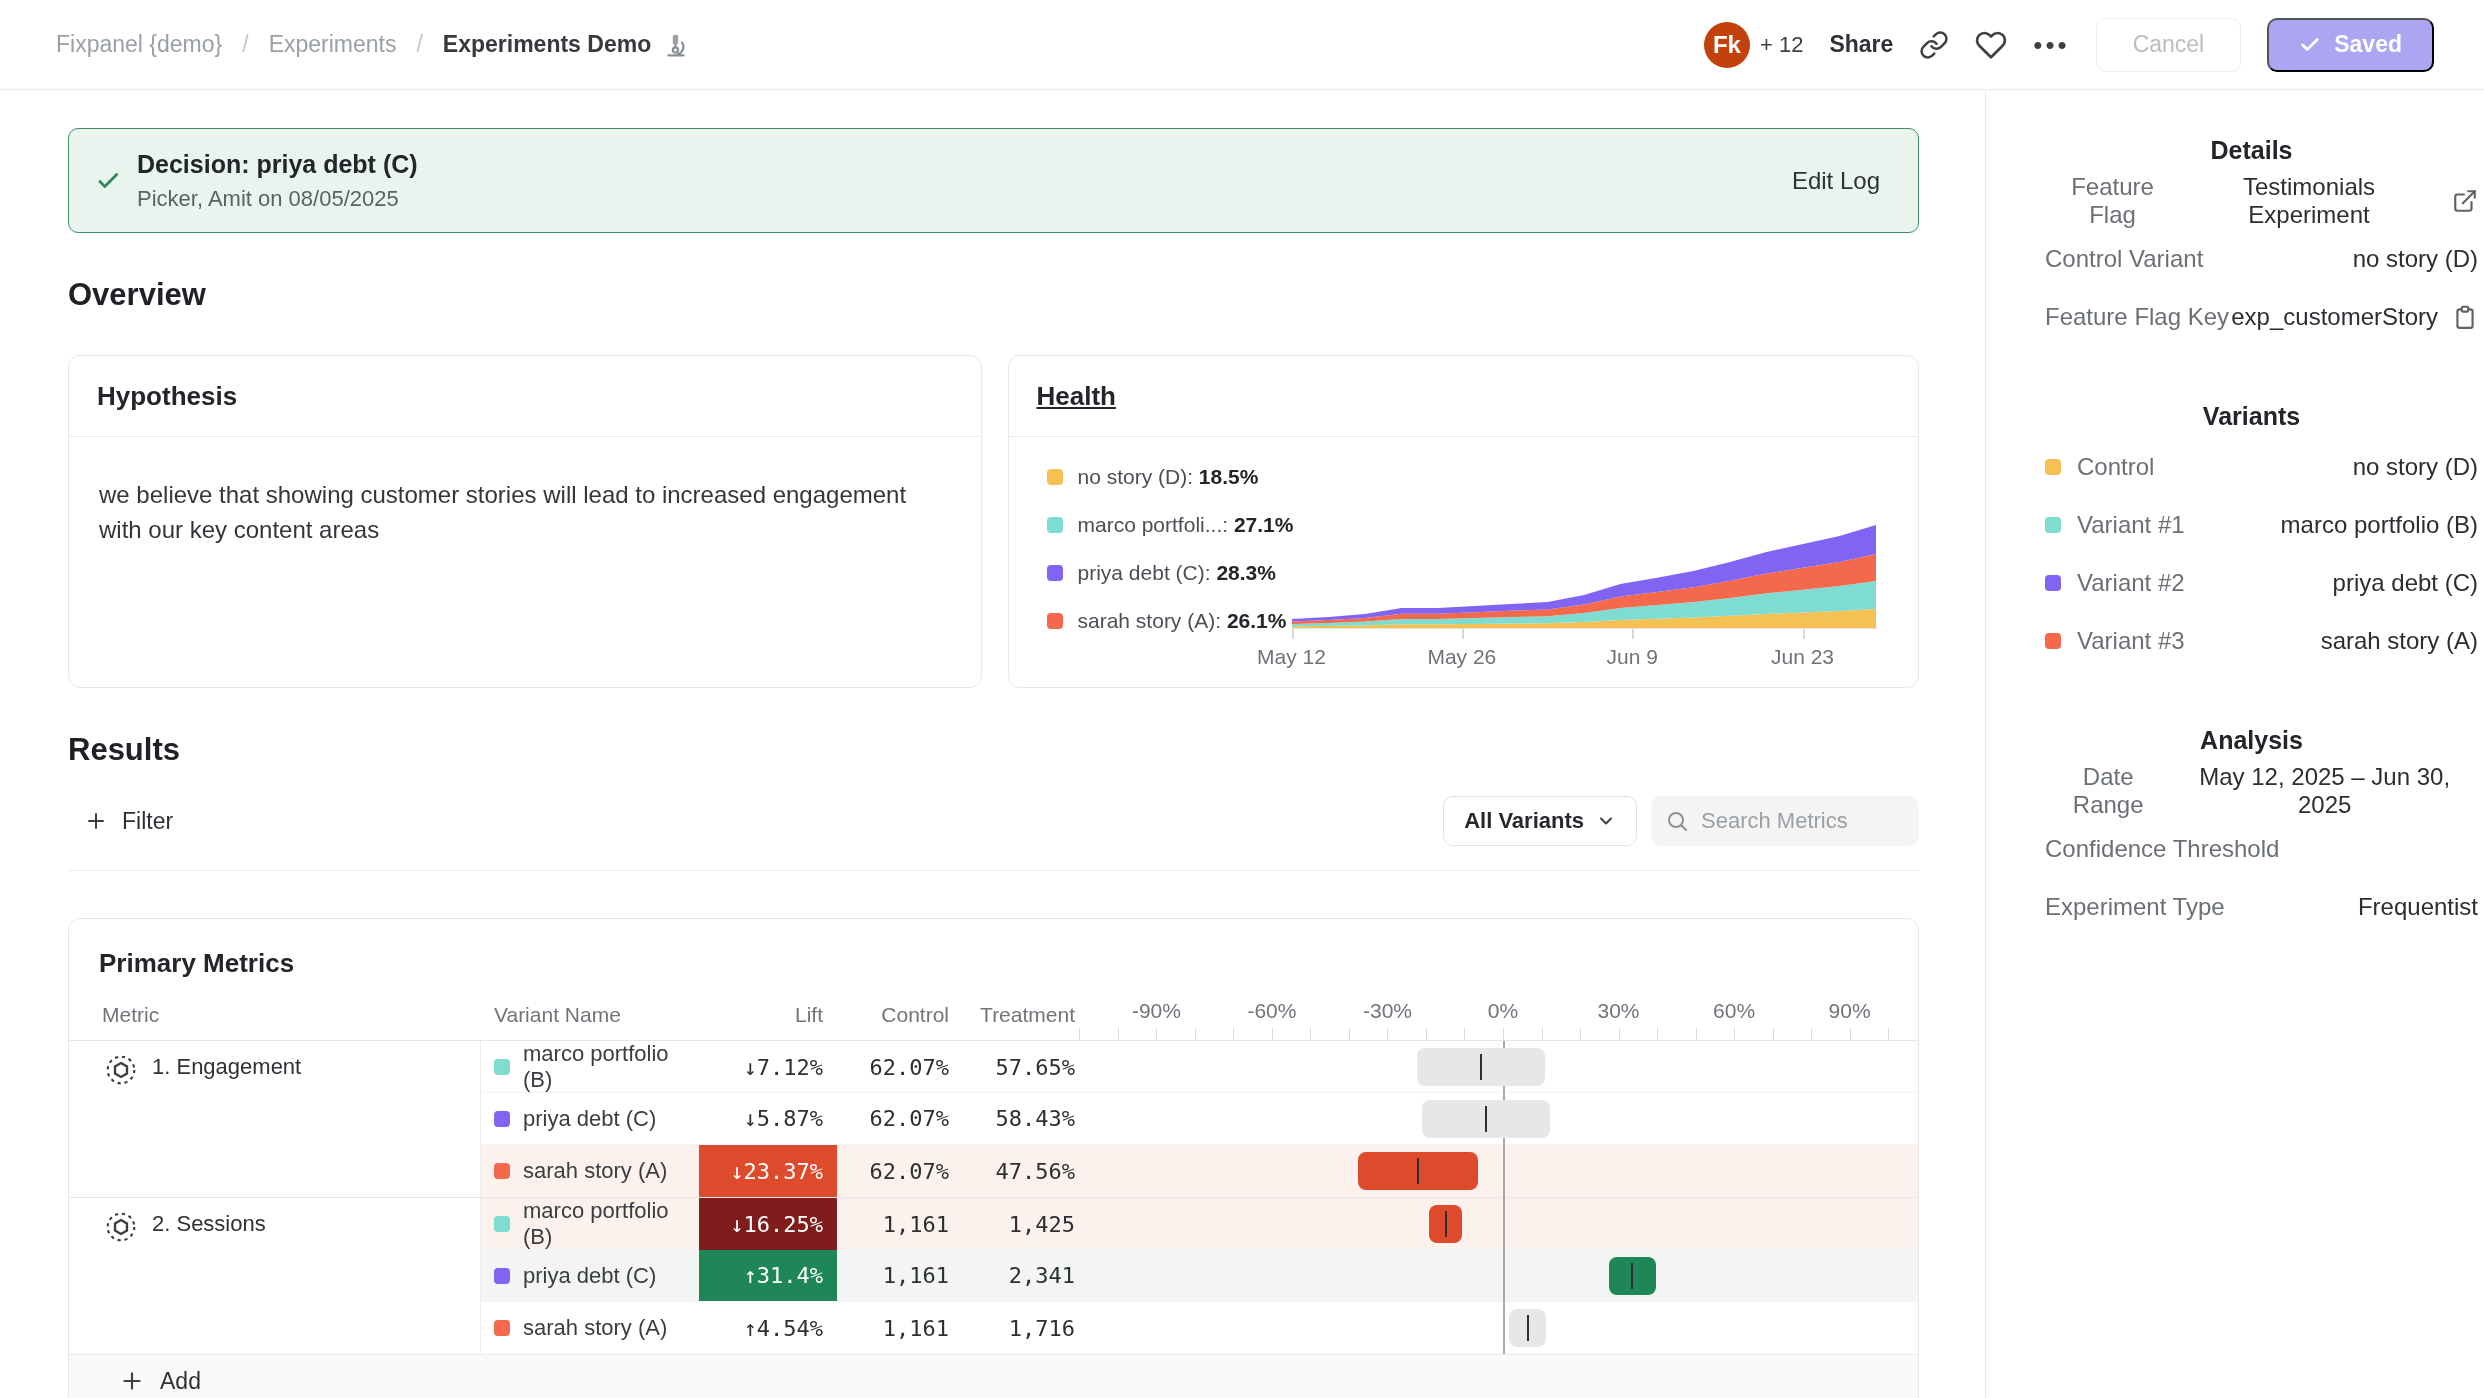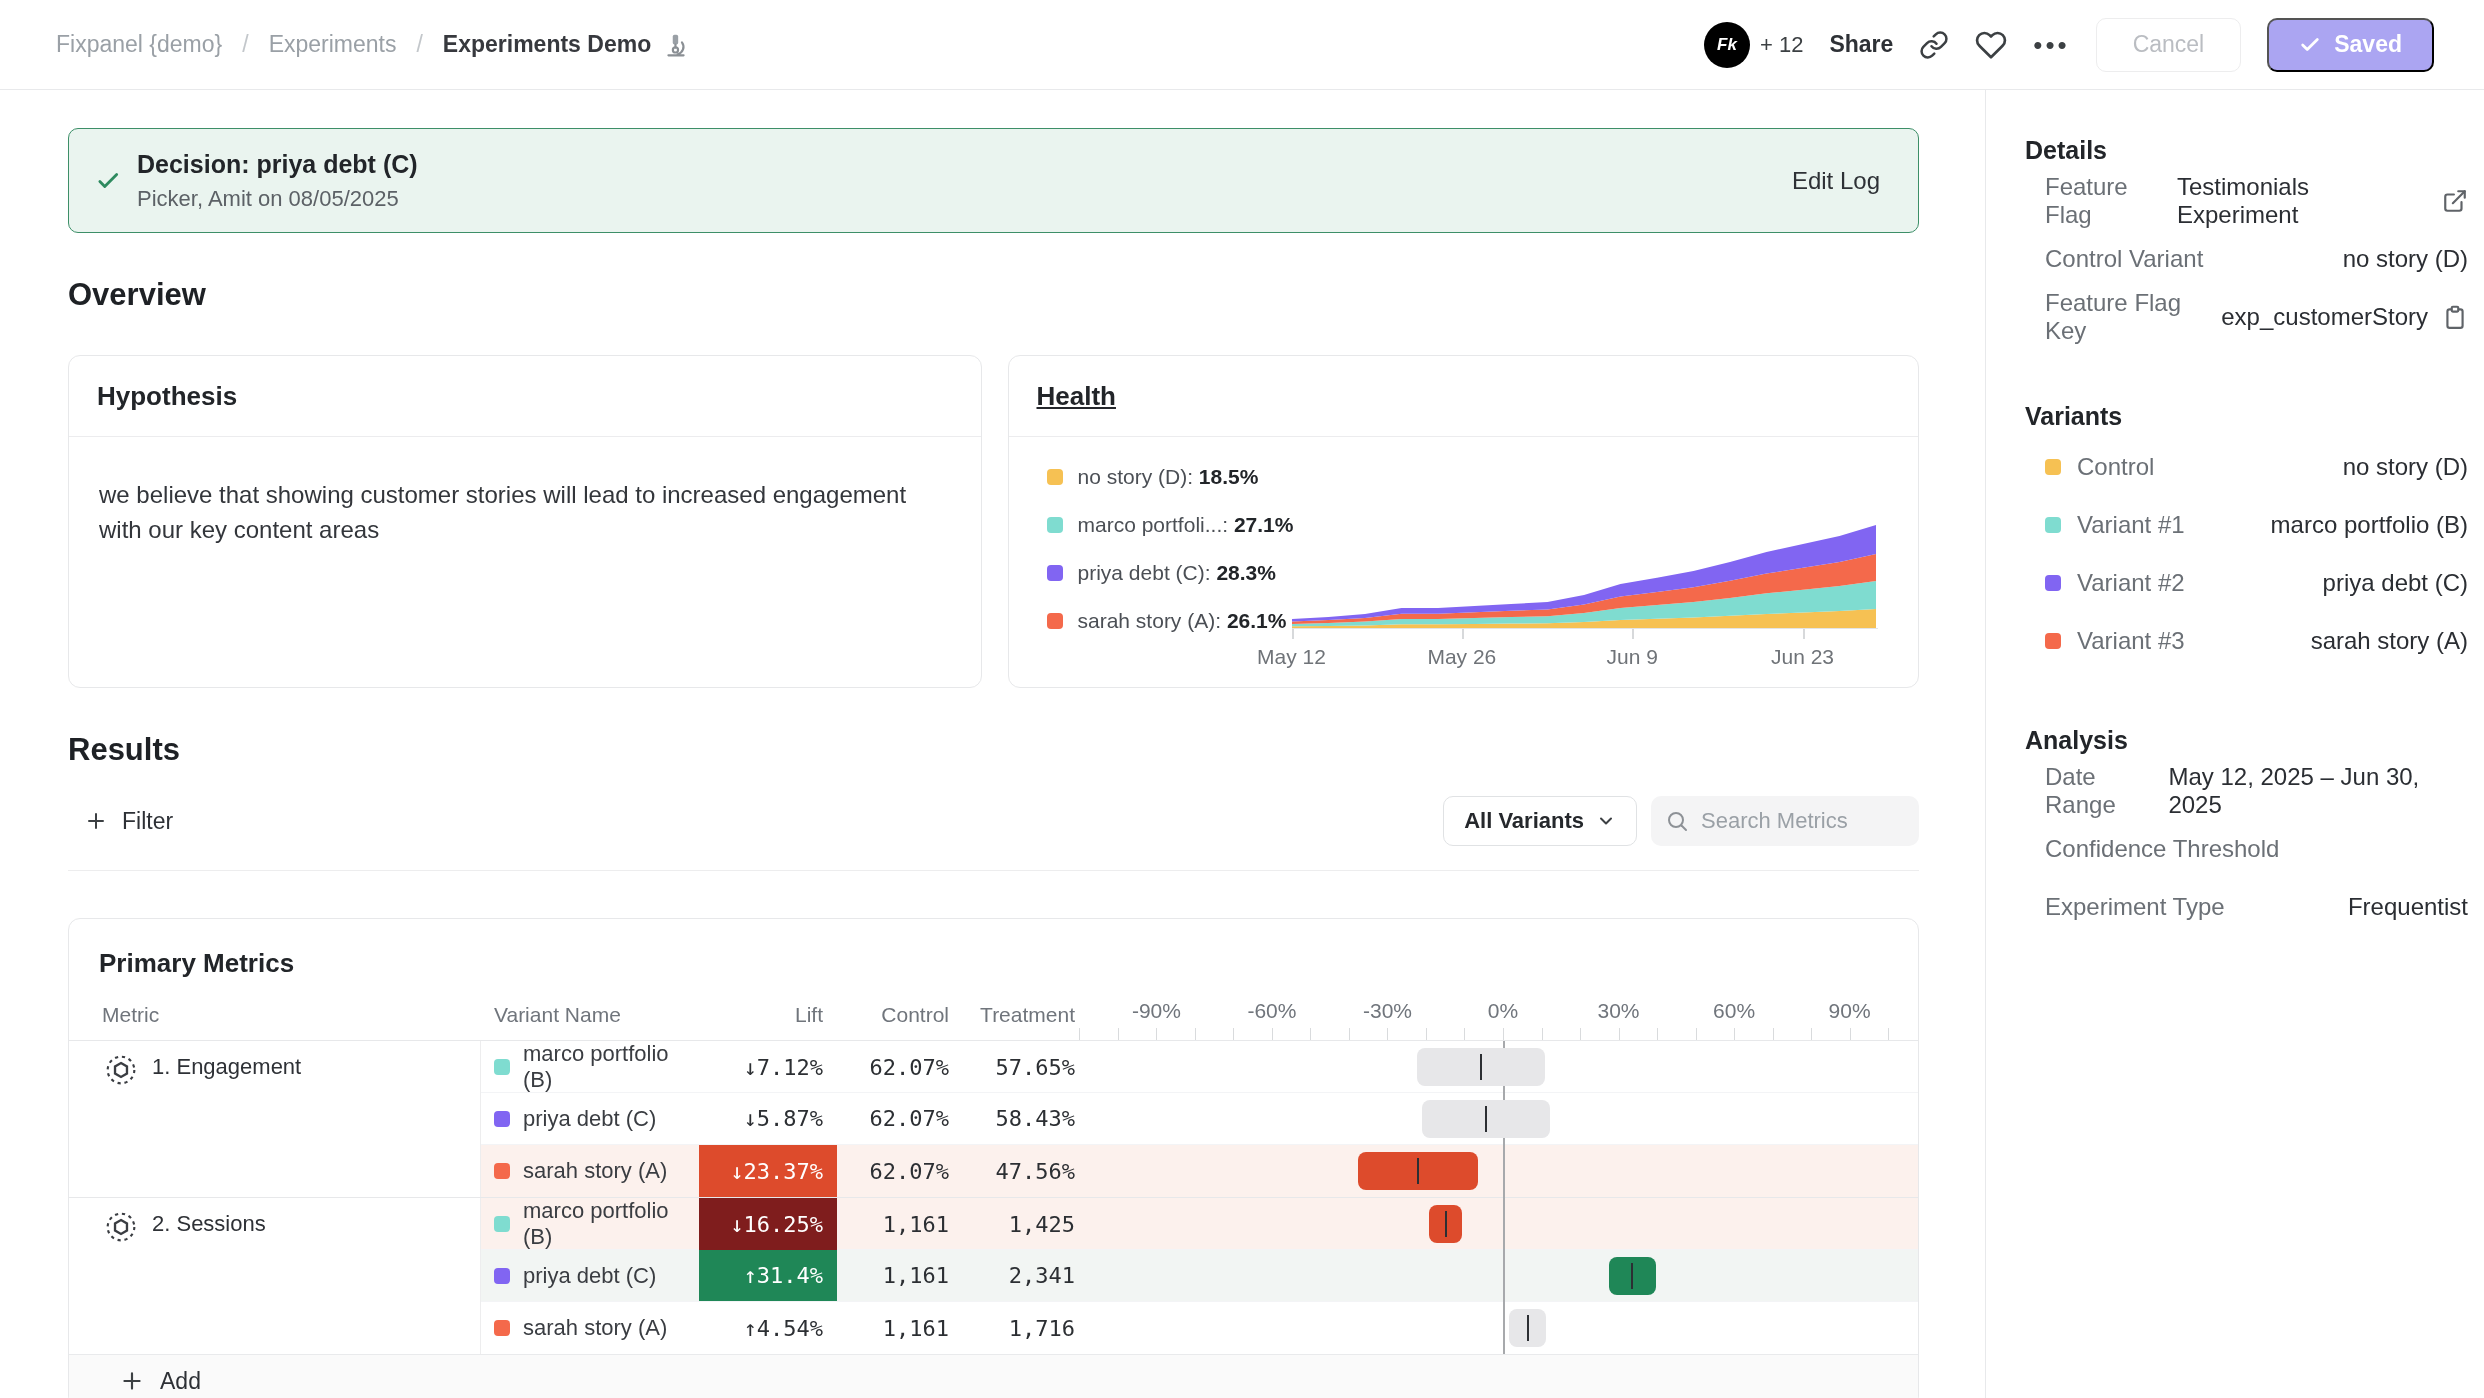"Fk" .avatar { background: #000000 -> #c2410c; font-size: 17px -> 24px; font-style: italic -> none }
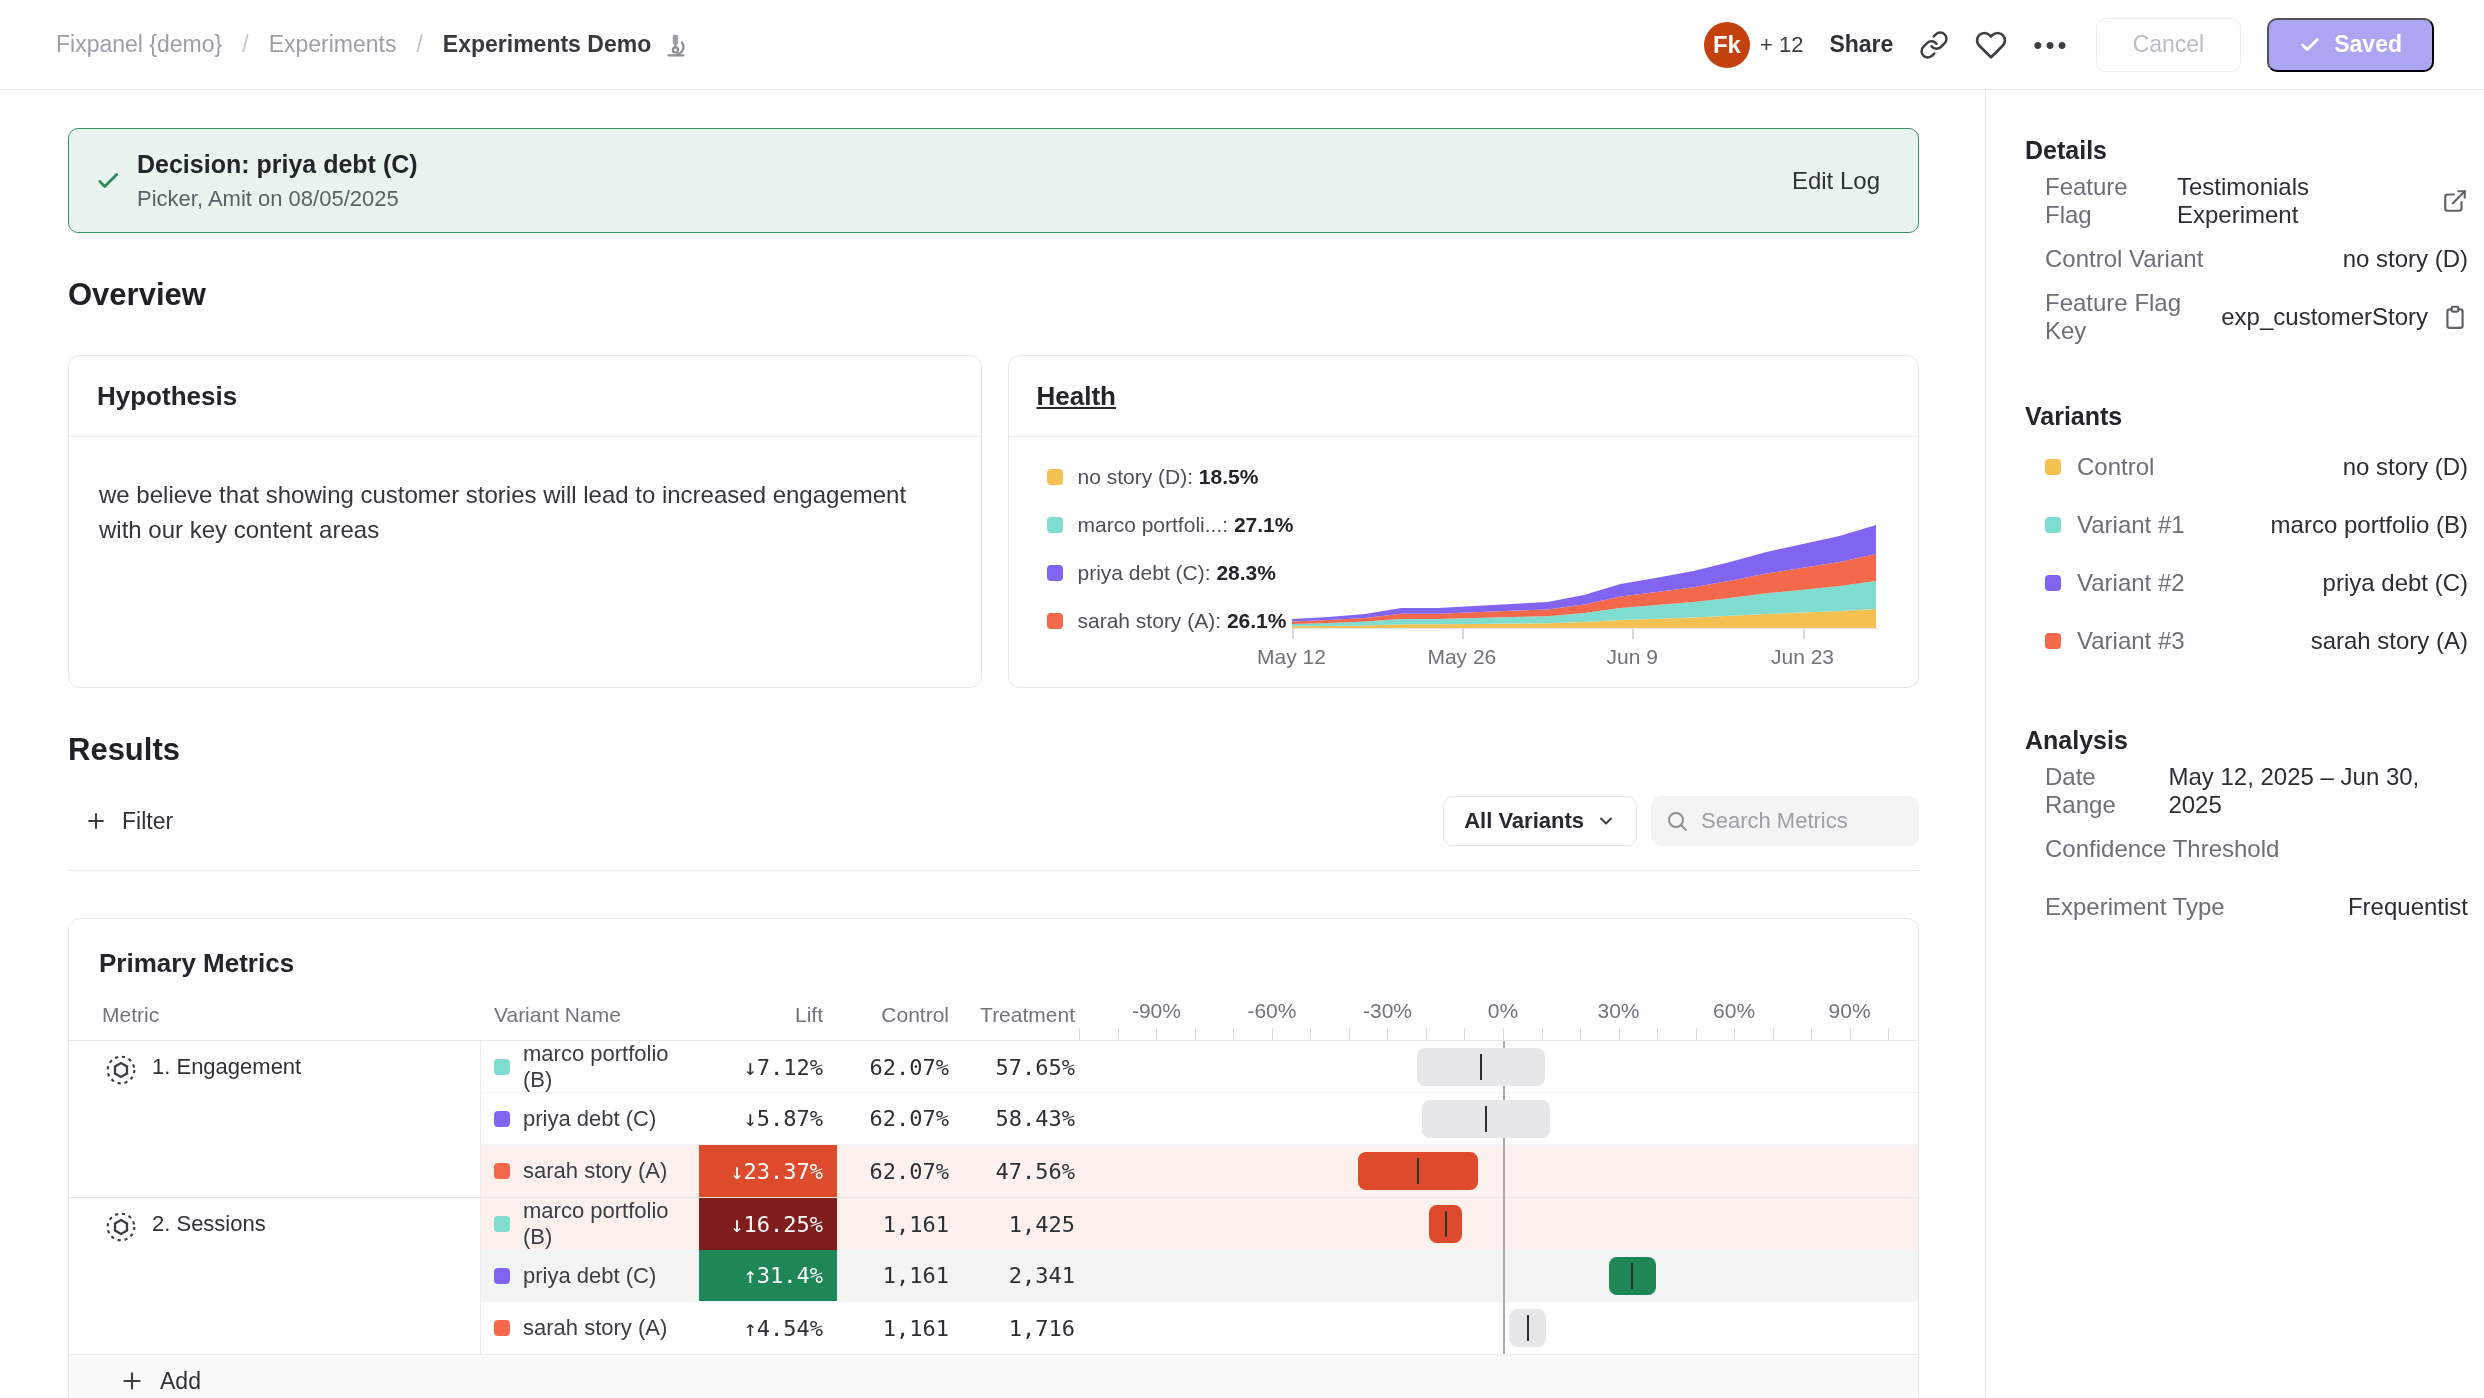"Details" .sidebar { padding: 20px 16px 0 38px -> 20px 6px 0 38px; text-align: none -> center }
